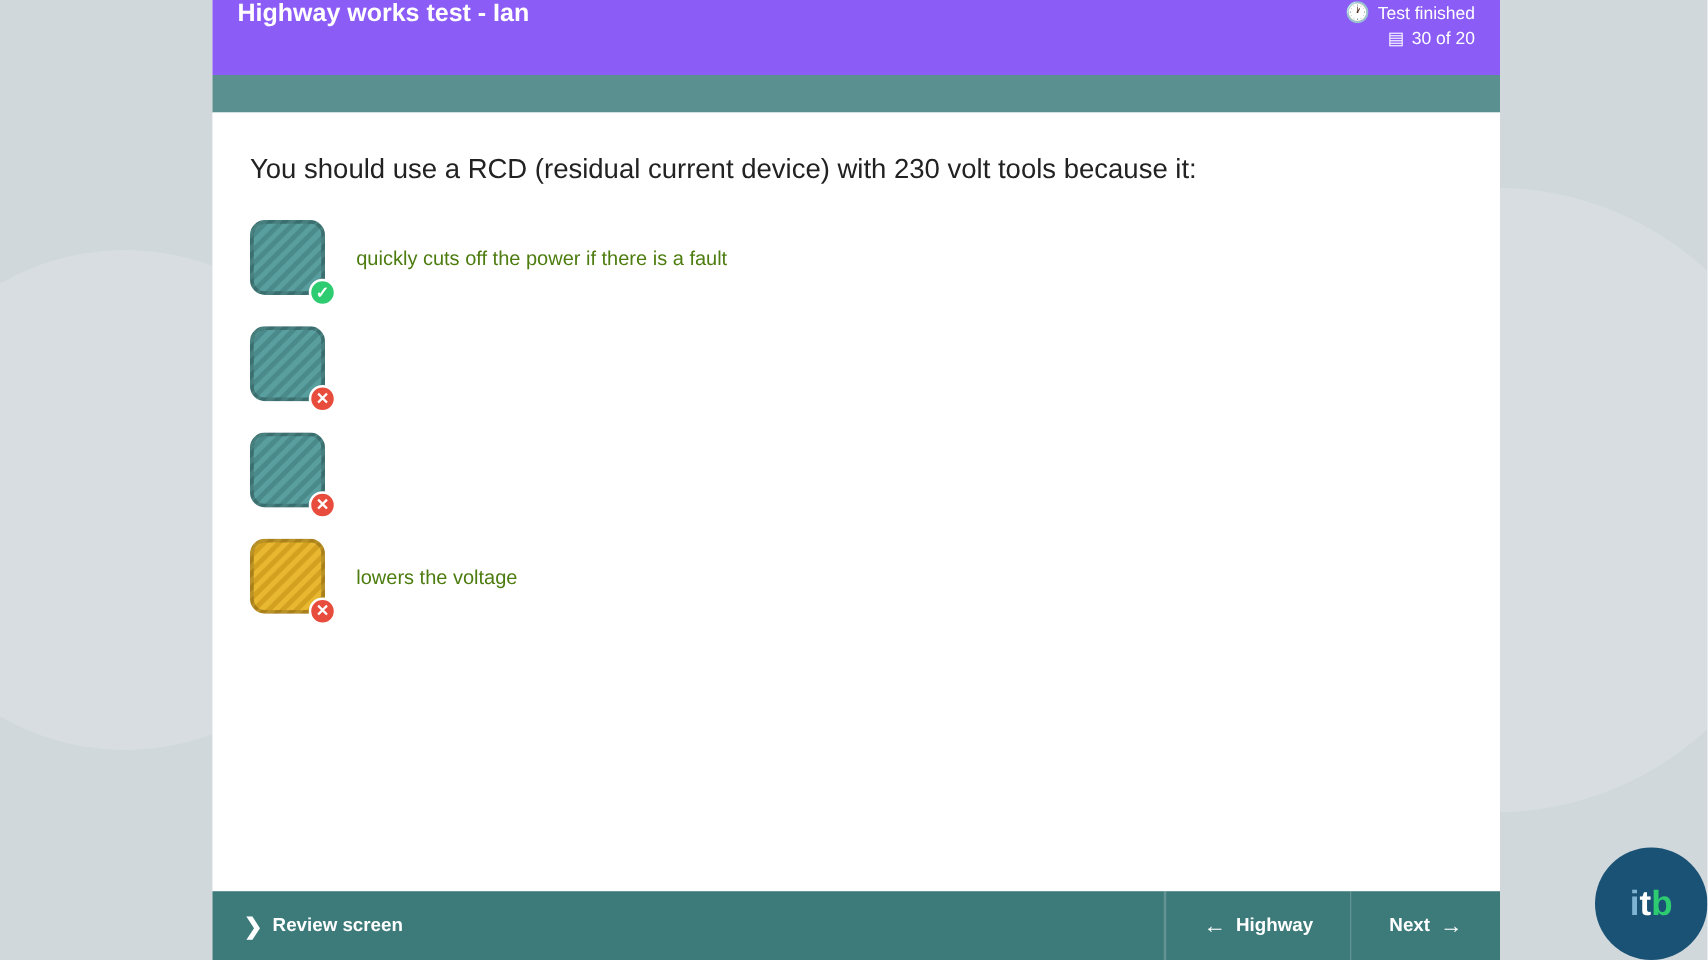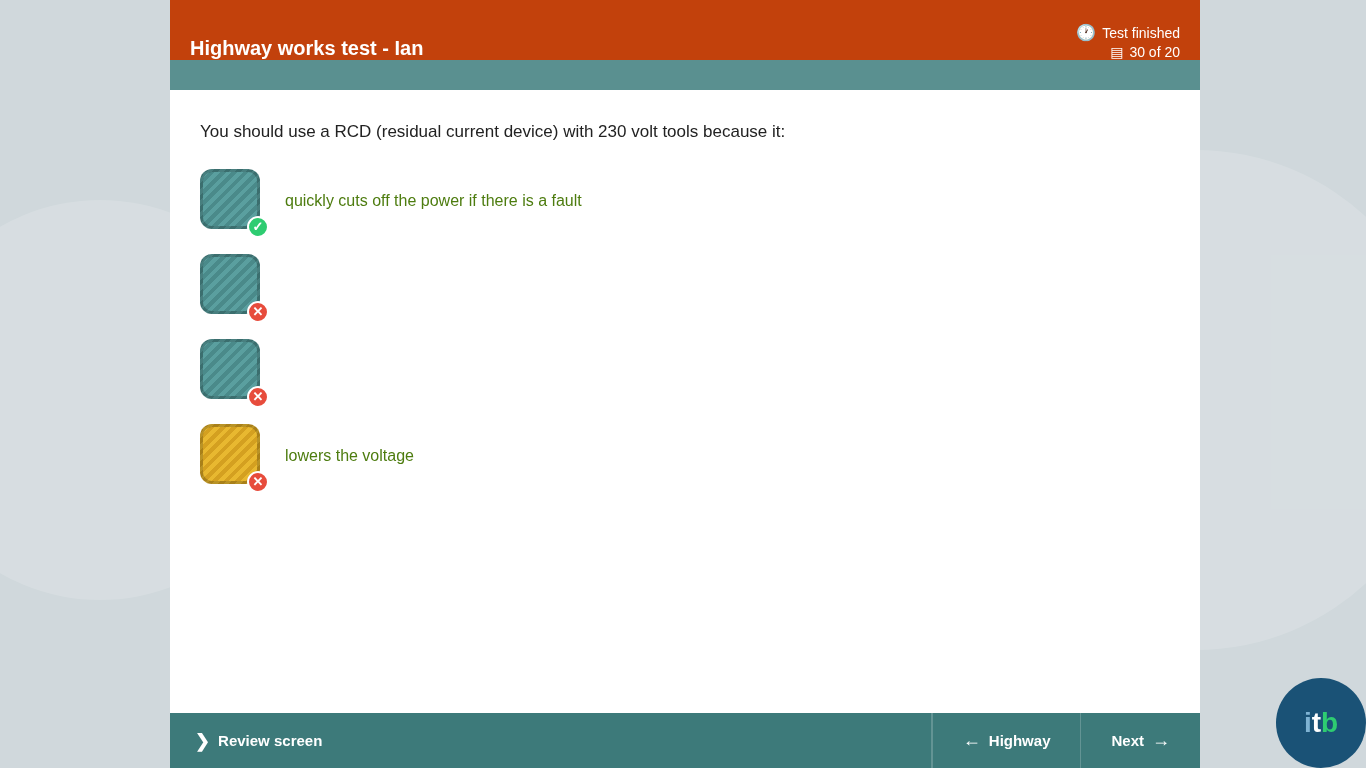"Highway works test - Ian" .header { align-items: flex-end -> flex-start; background: #c2410c -> #8b5cf6 }
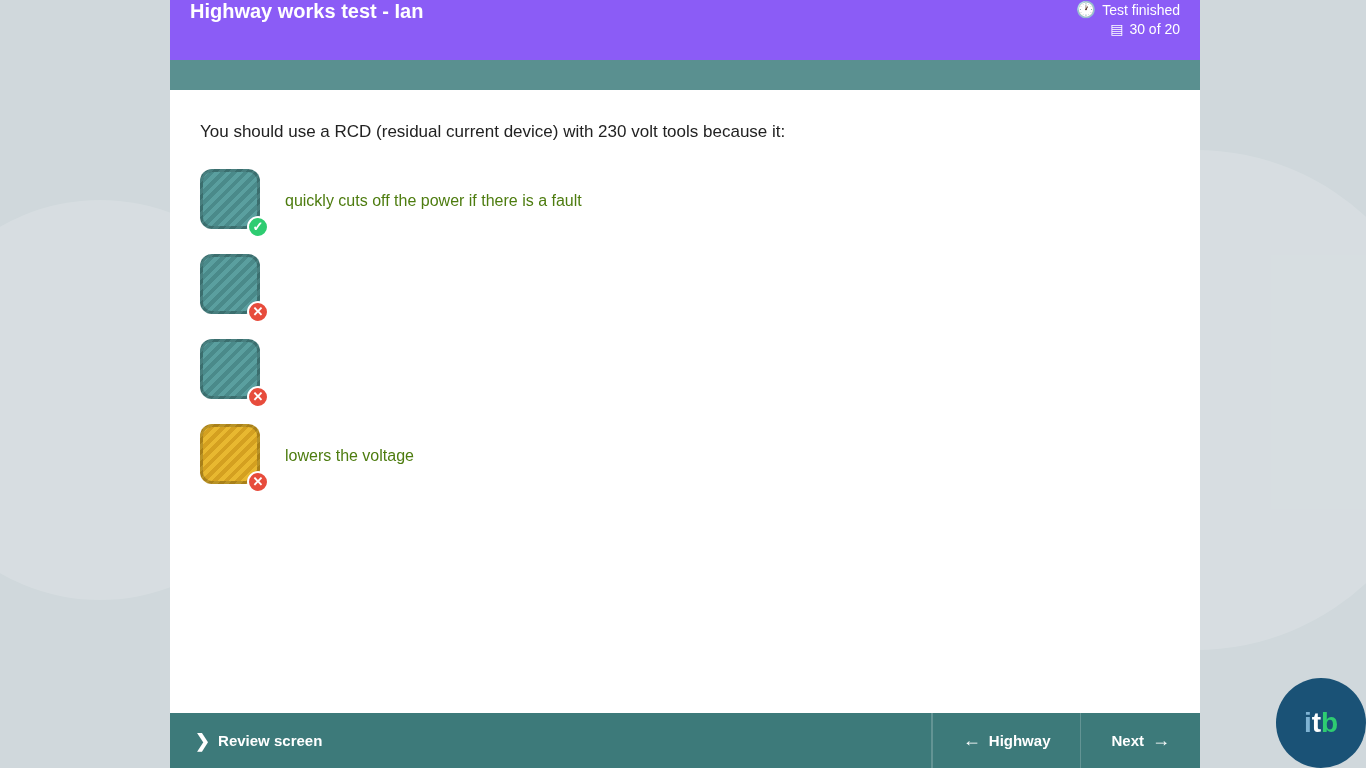"You should use a RCD" .question-text { font-size: 17px -> 22px }
